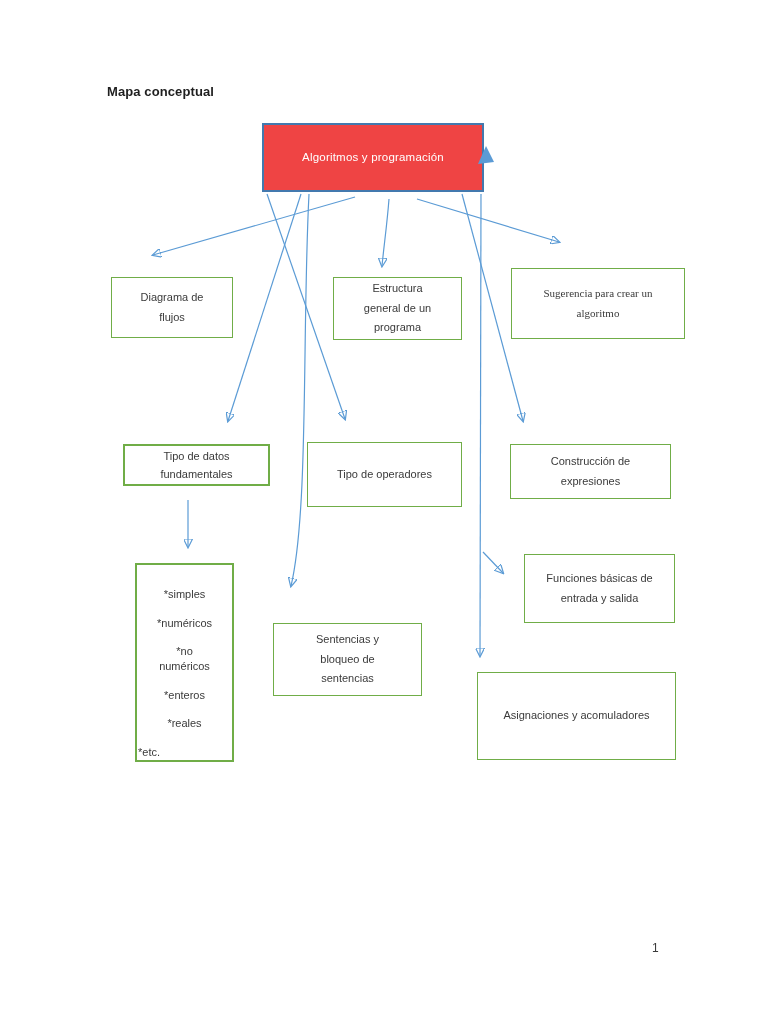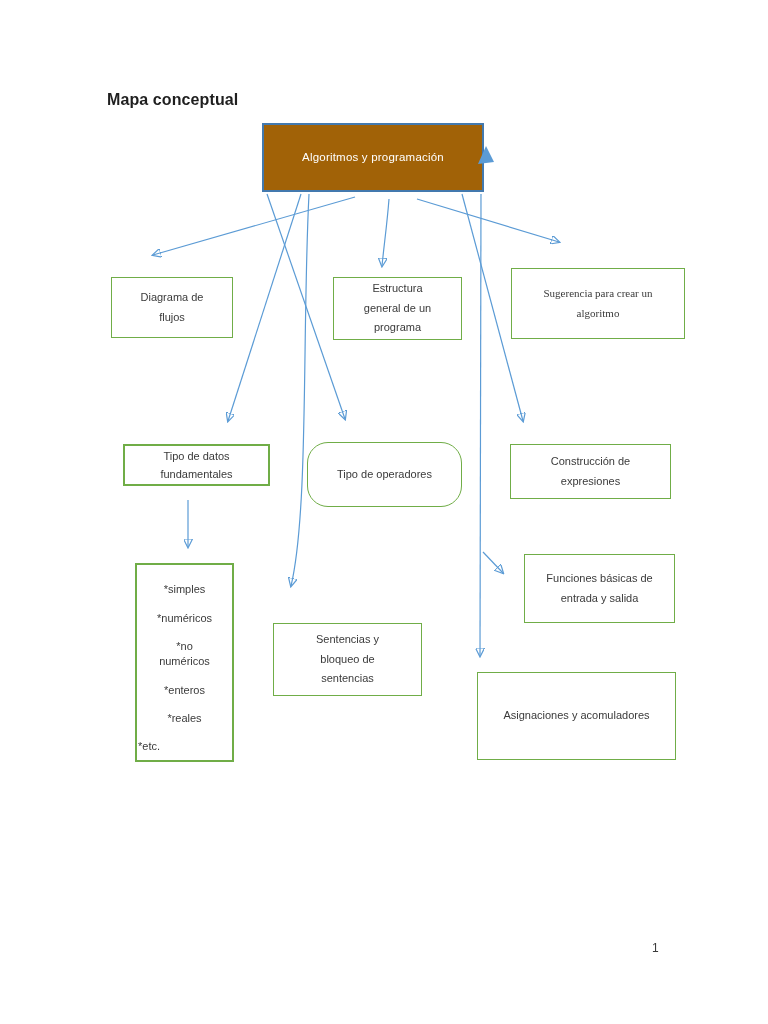"Mapa conceptual" .doc-title { font-size: 16px -> 13px; top: 91px -> 84px }
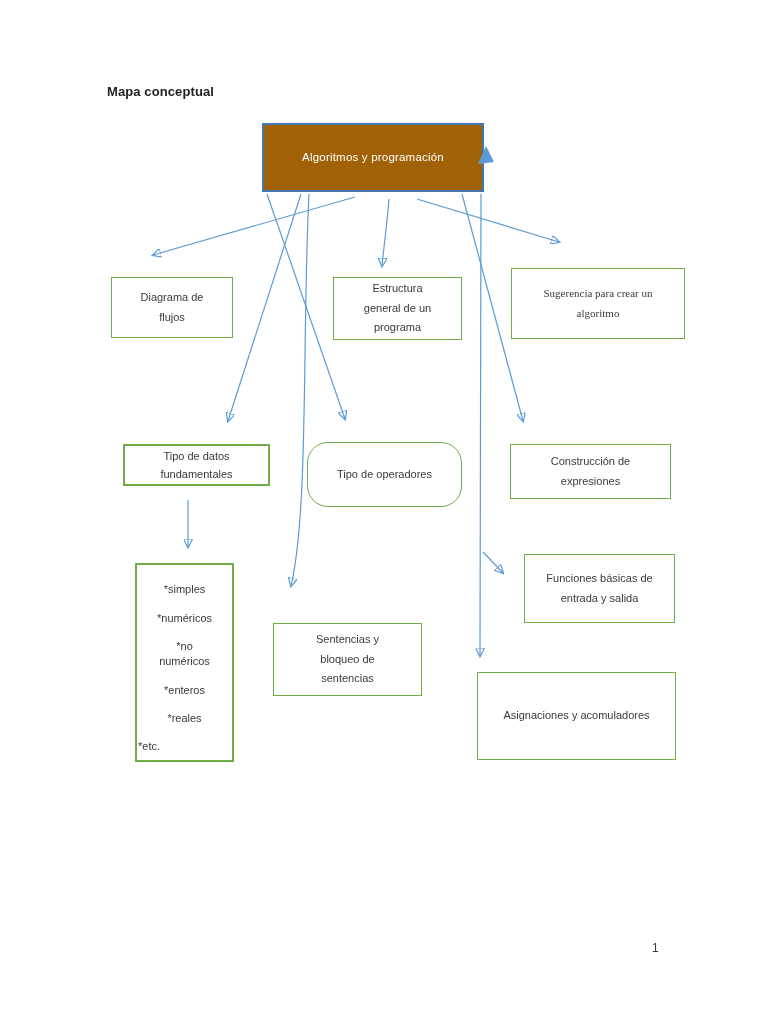"Algoritmos y programación" #root-node { background: #a16207 -> #ef4444 }
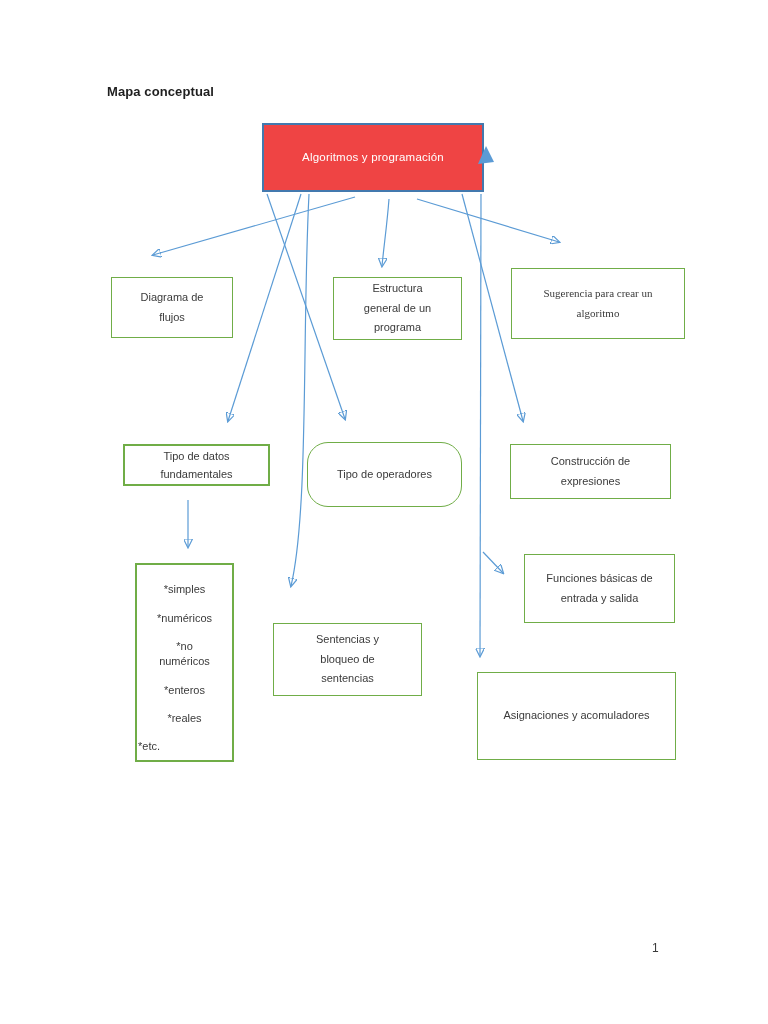"Tipo de operadores" #node-tipo-operadores { border-radius: 21px -> none }
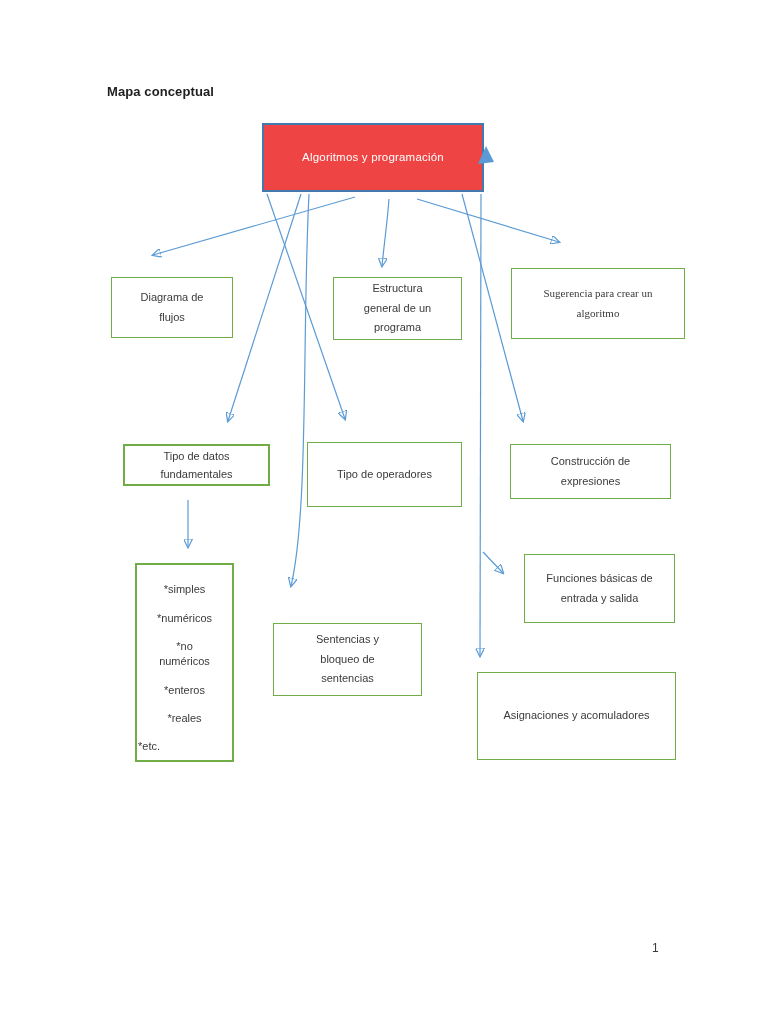"*simples" #node-lista { justify-content: center -> flex-end }
